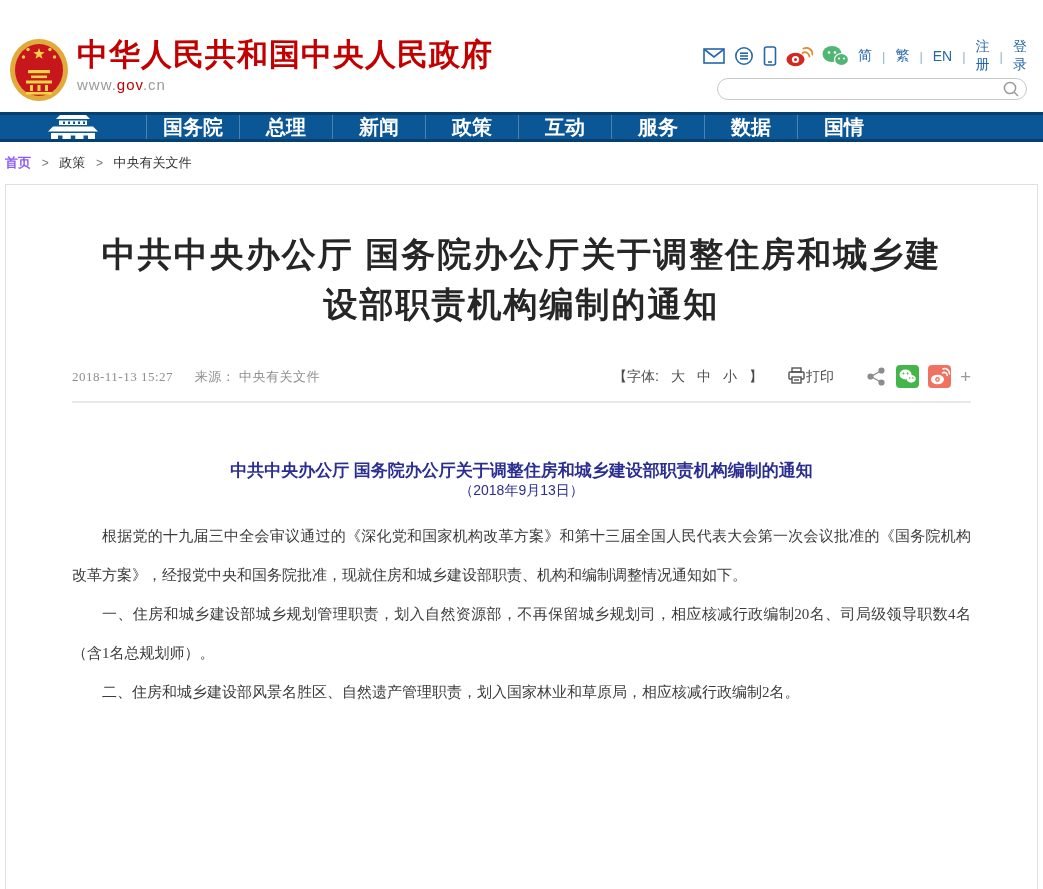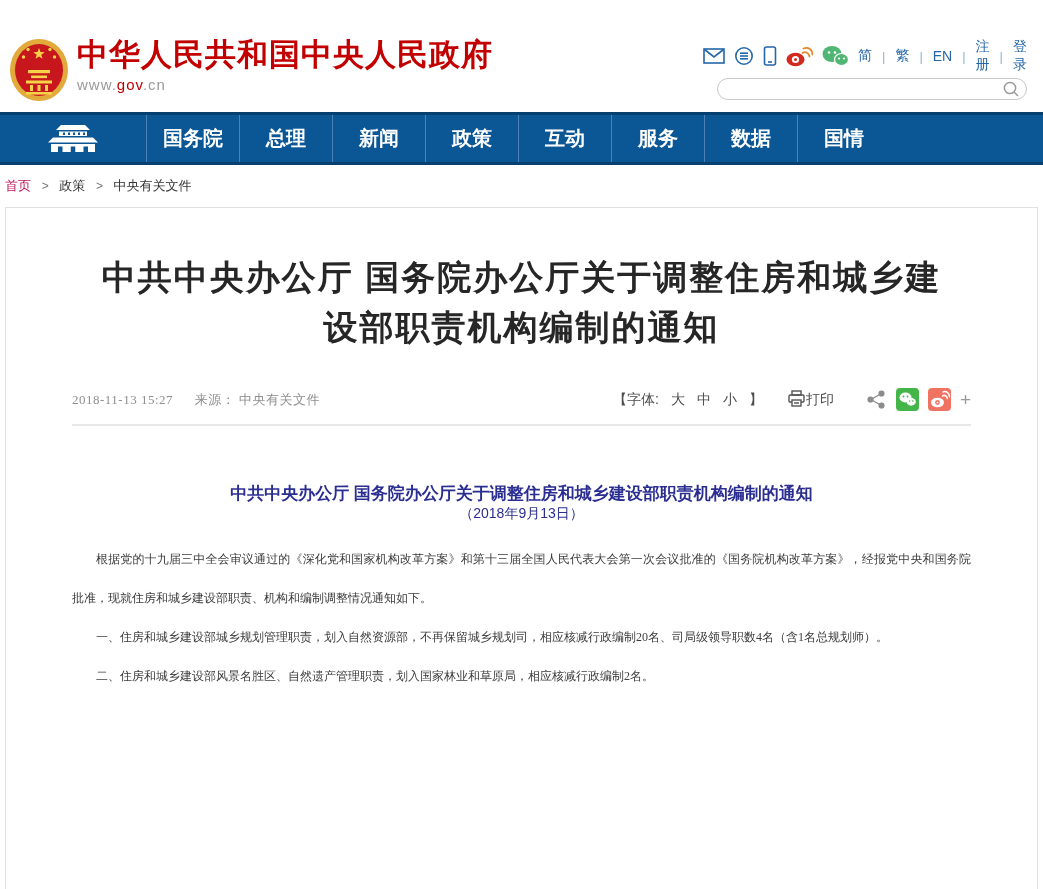"国务院" .nav { height: 53px -> 30px }
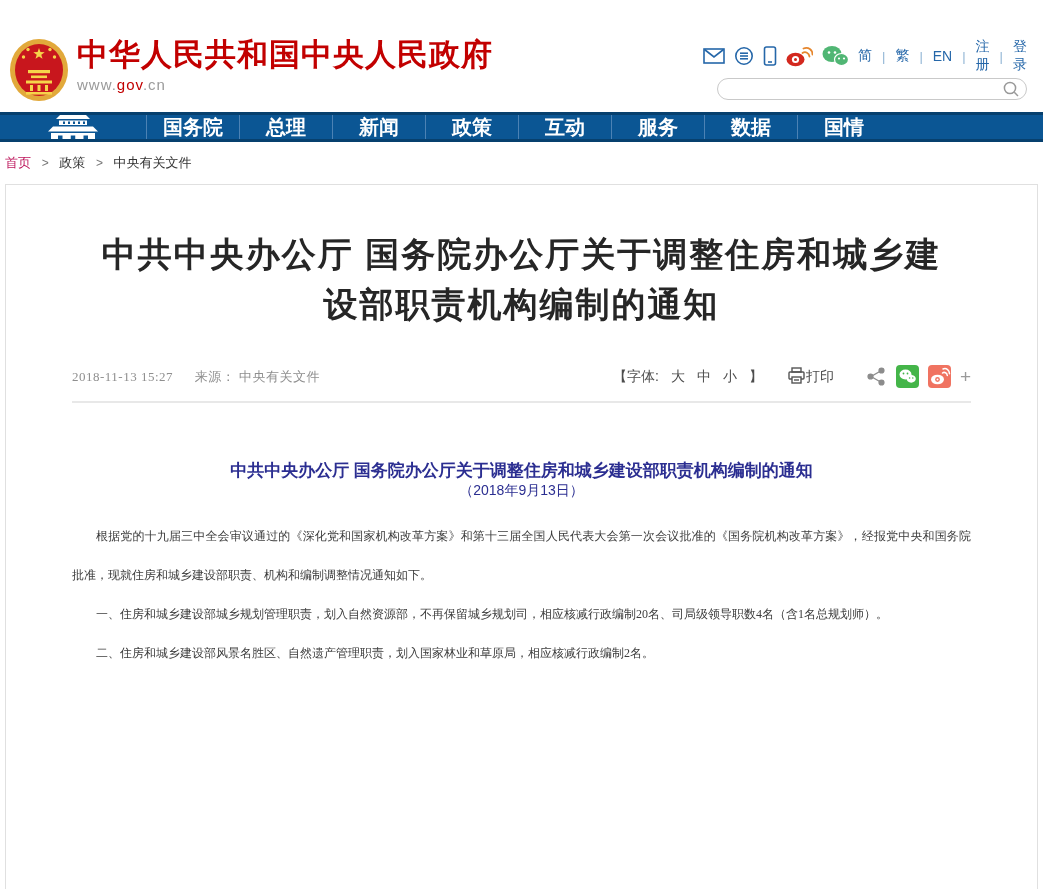"首页" .bc-home { color: #be185d -> #8b5cf6; font-weight: normal -> bold }
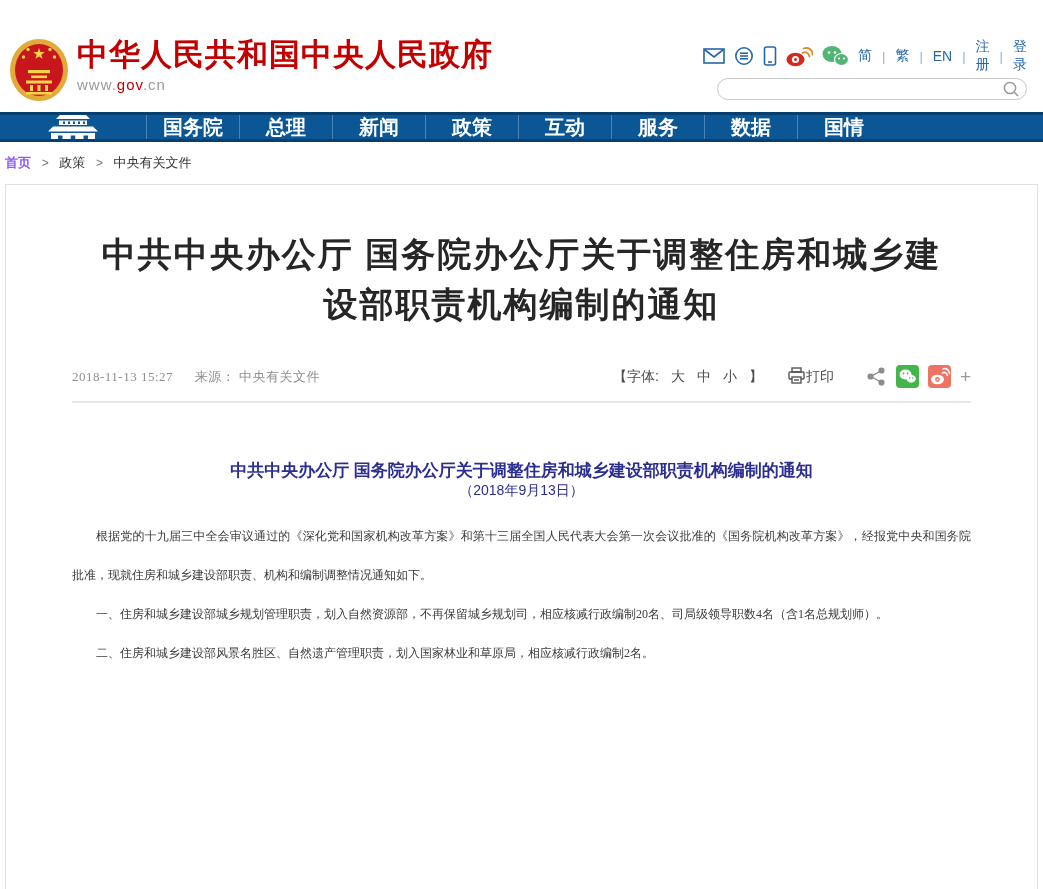"根据党的十九届三中全会审议通过的《深化党和国家机构改革方案》和第十三届全国人民代" .article-body p { font-size: 12px -> 15px }
